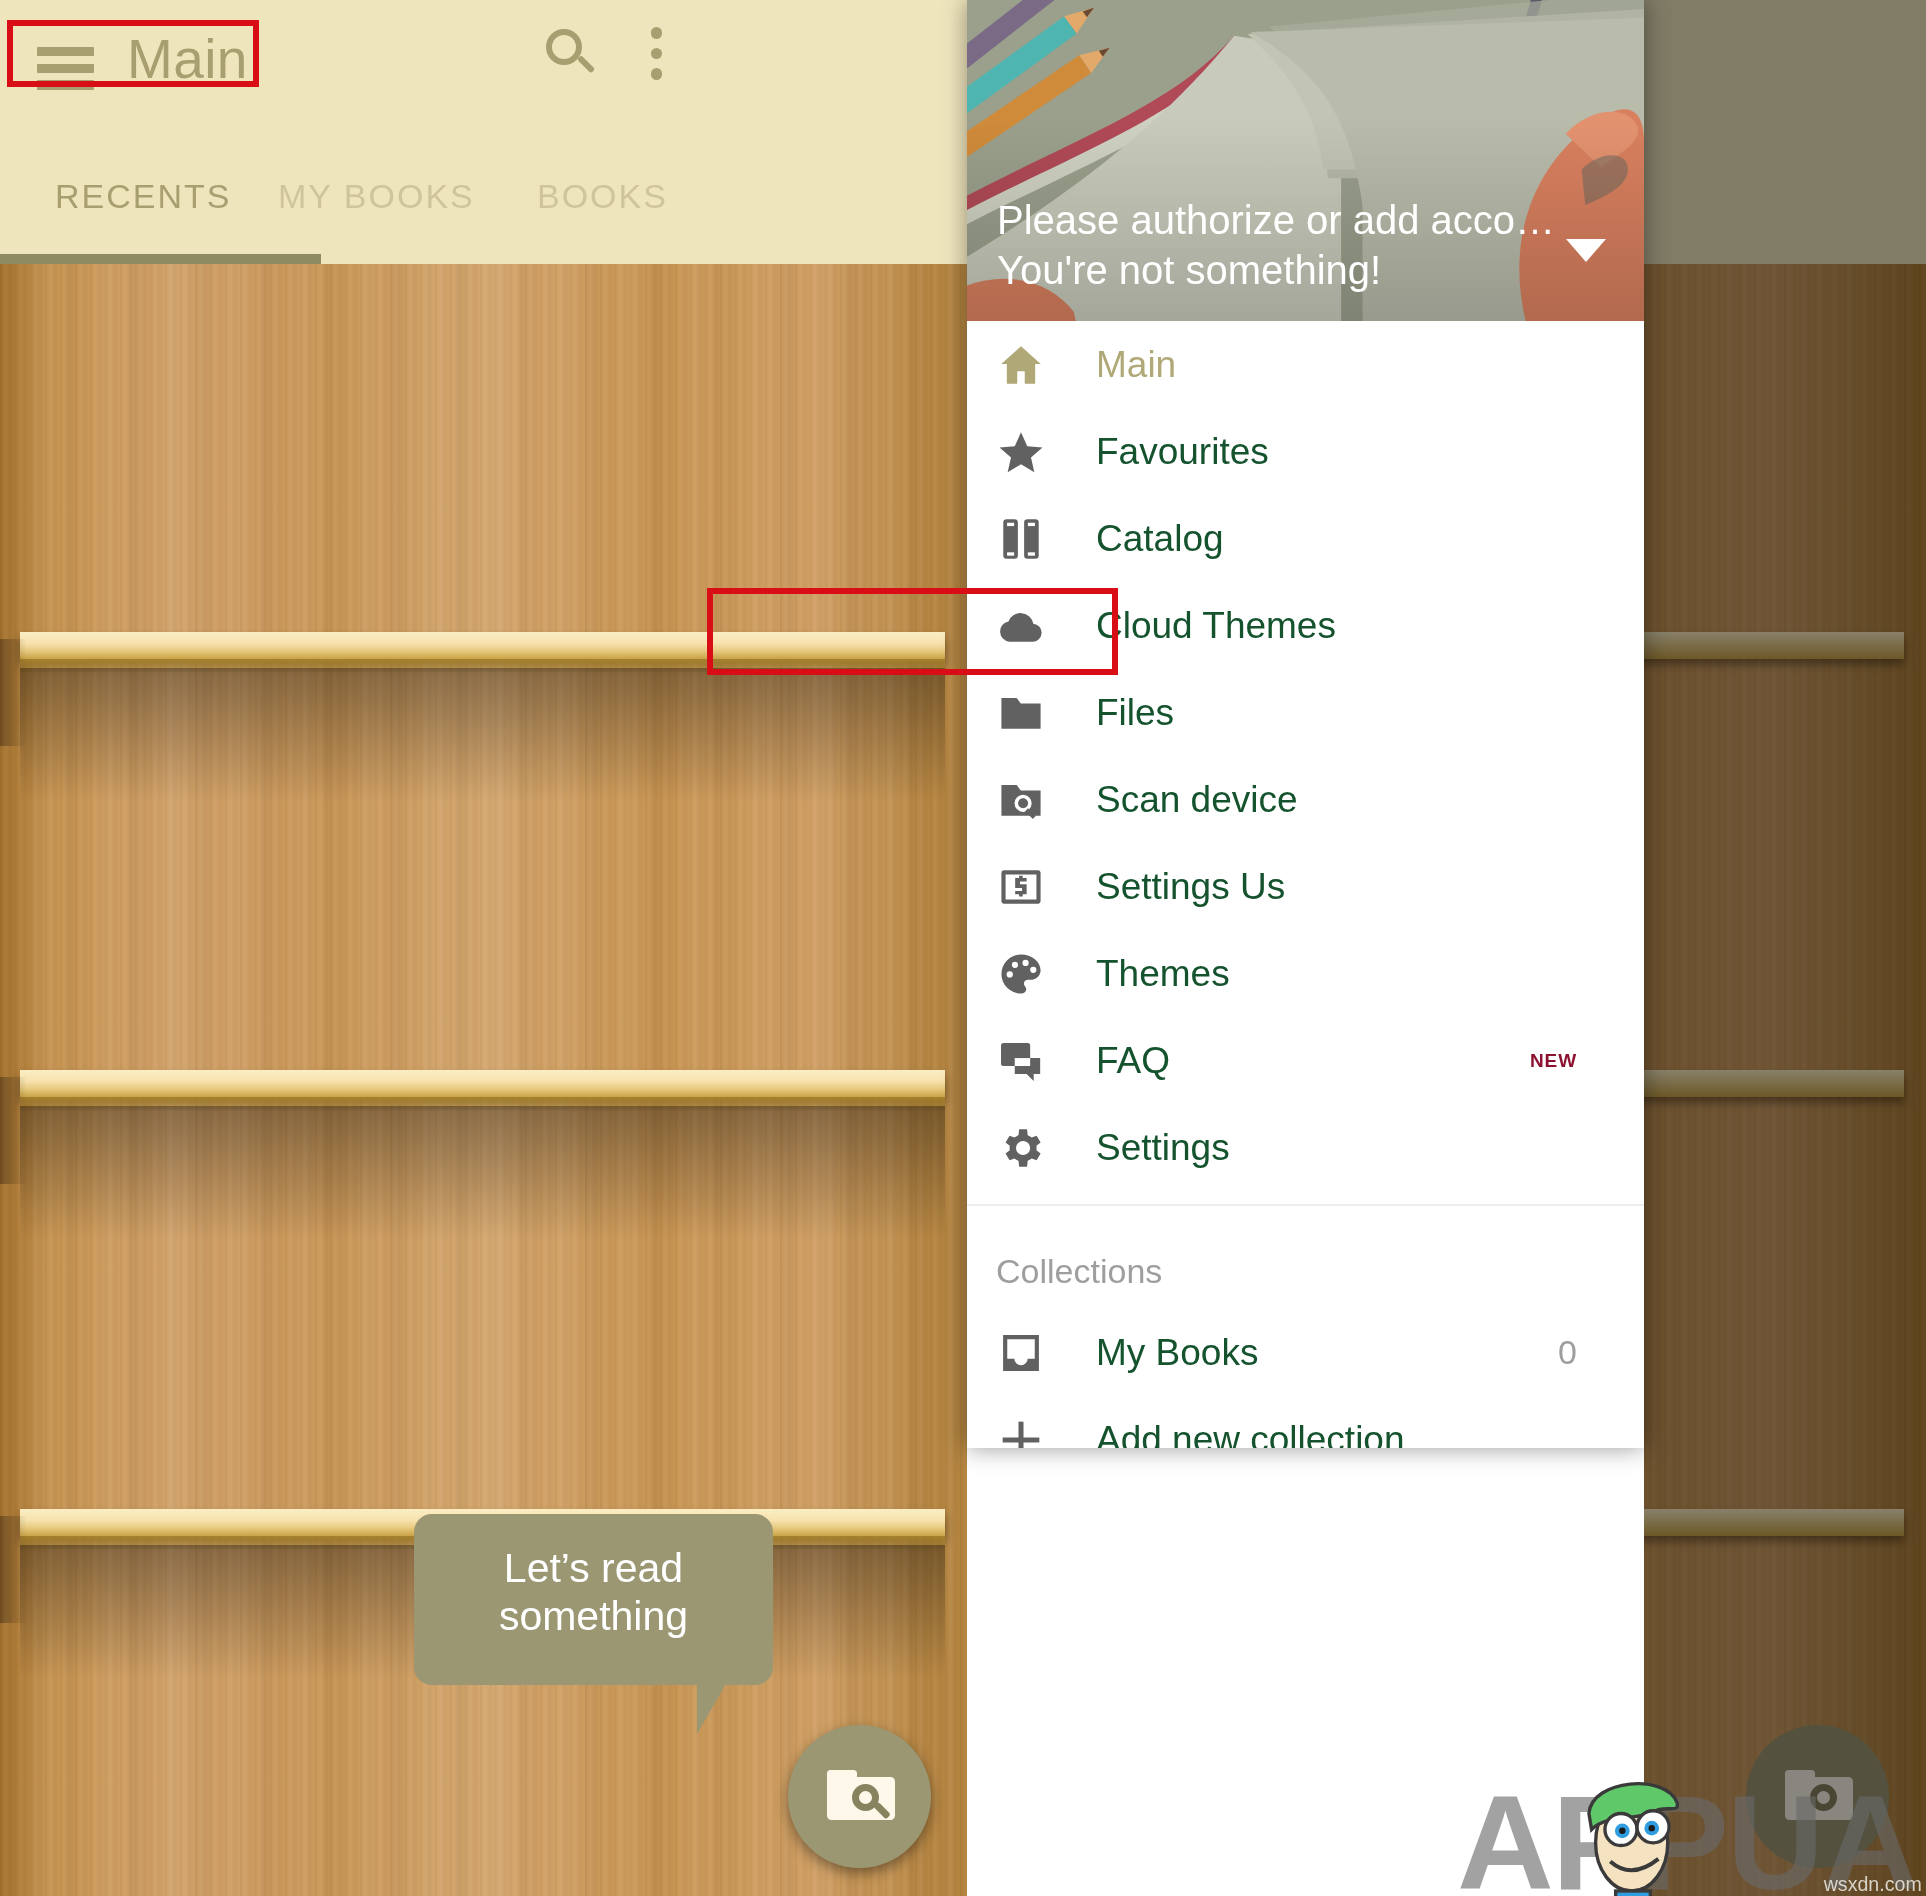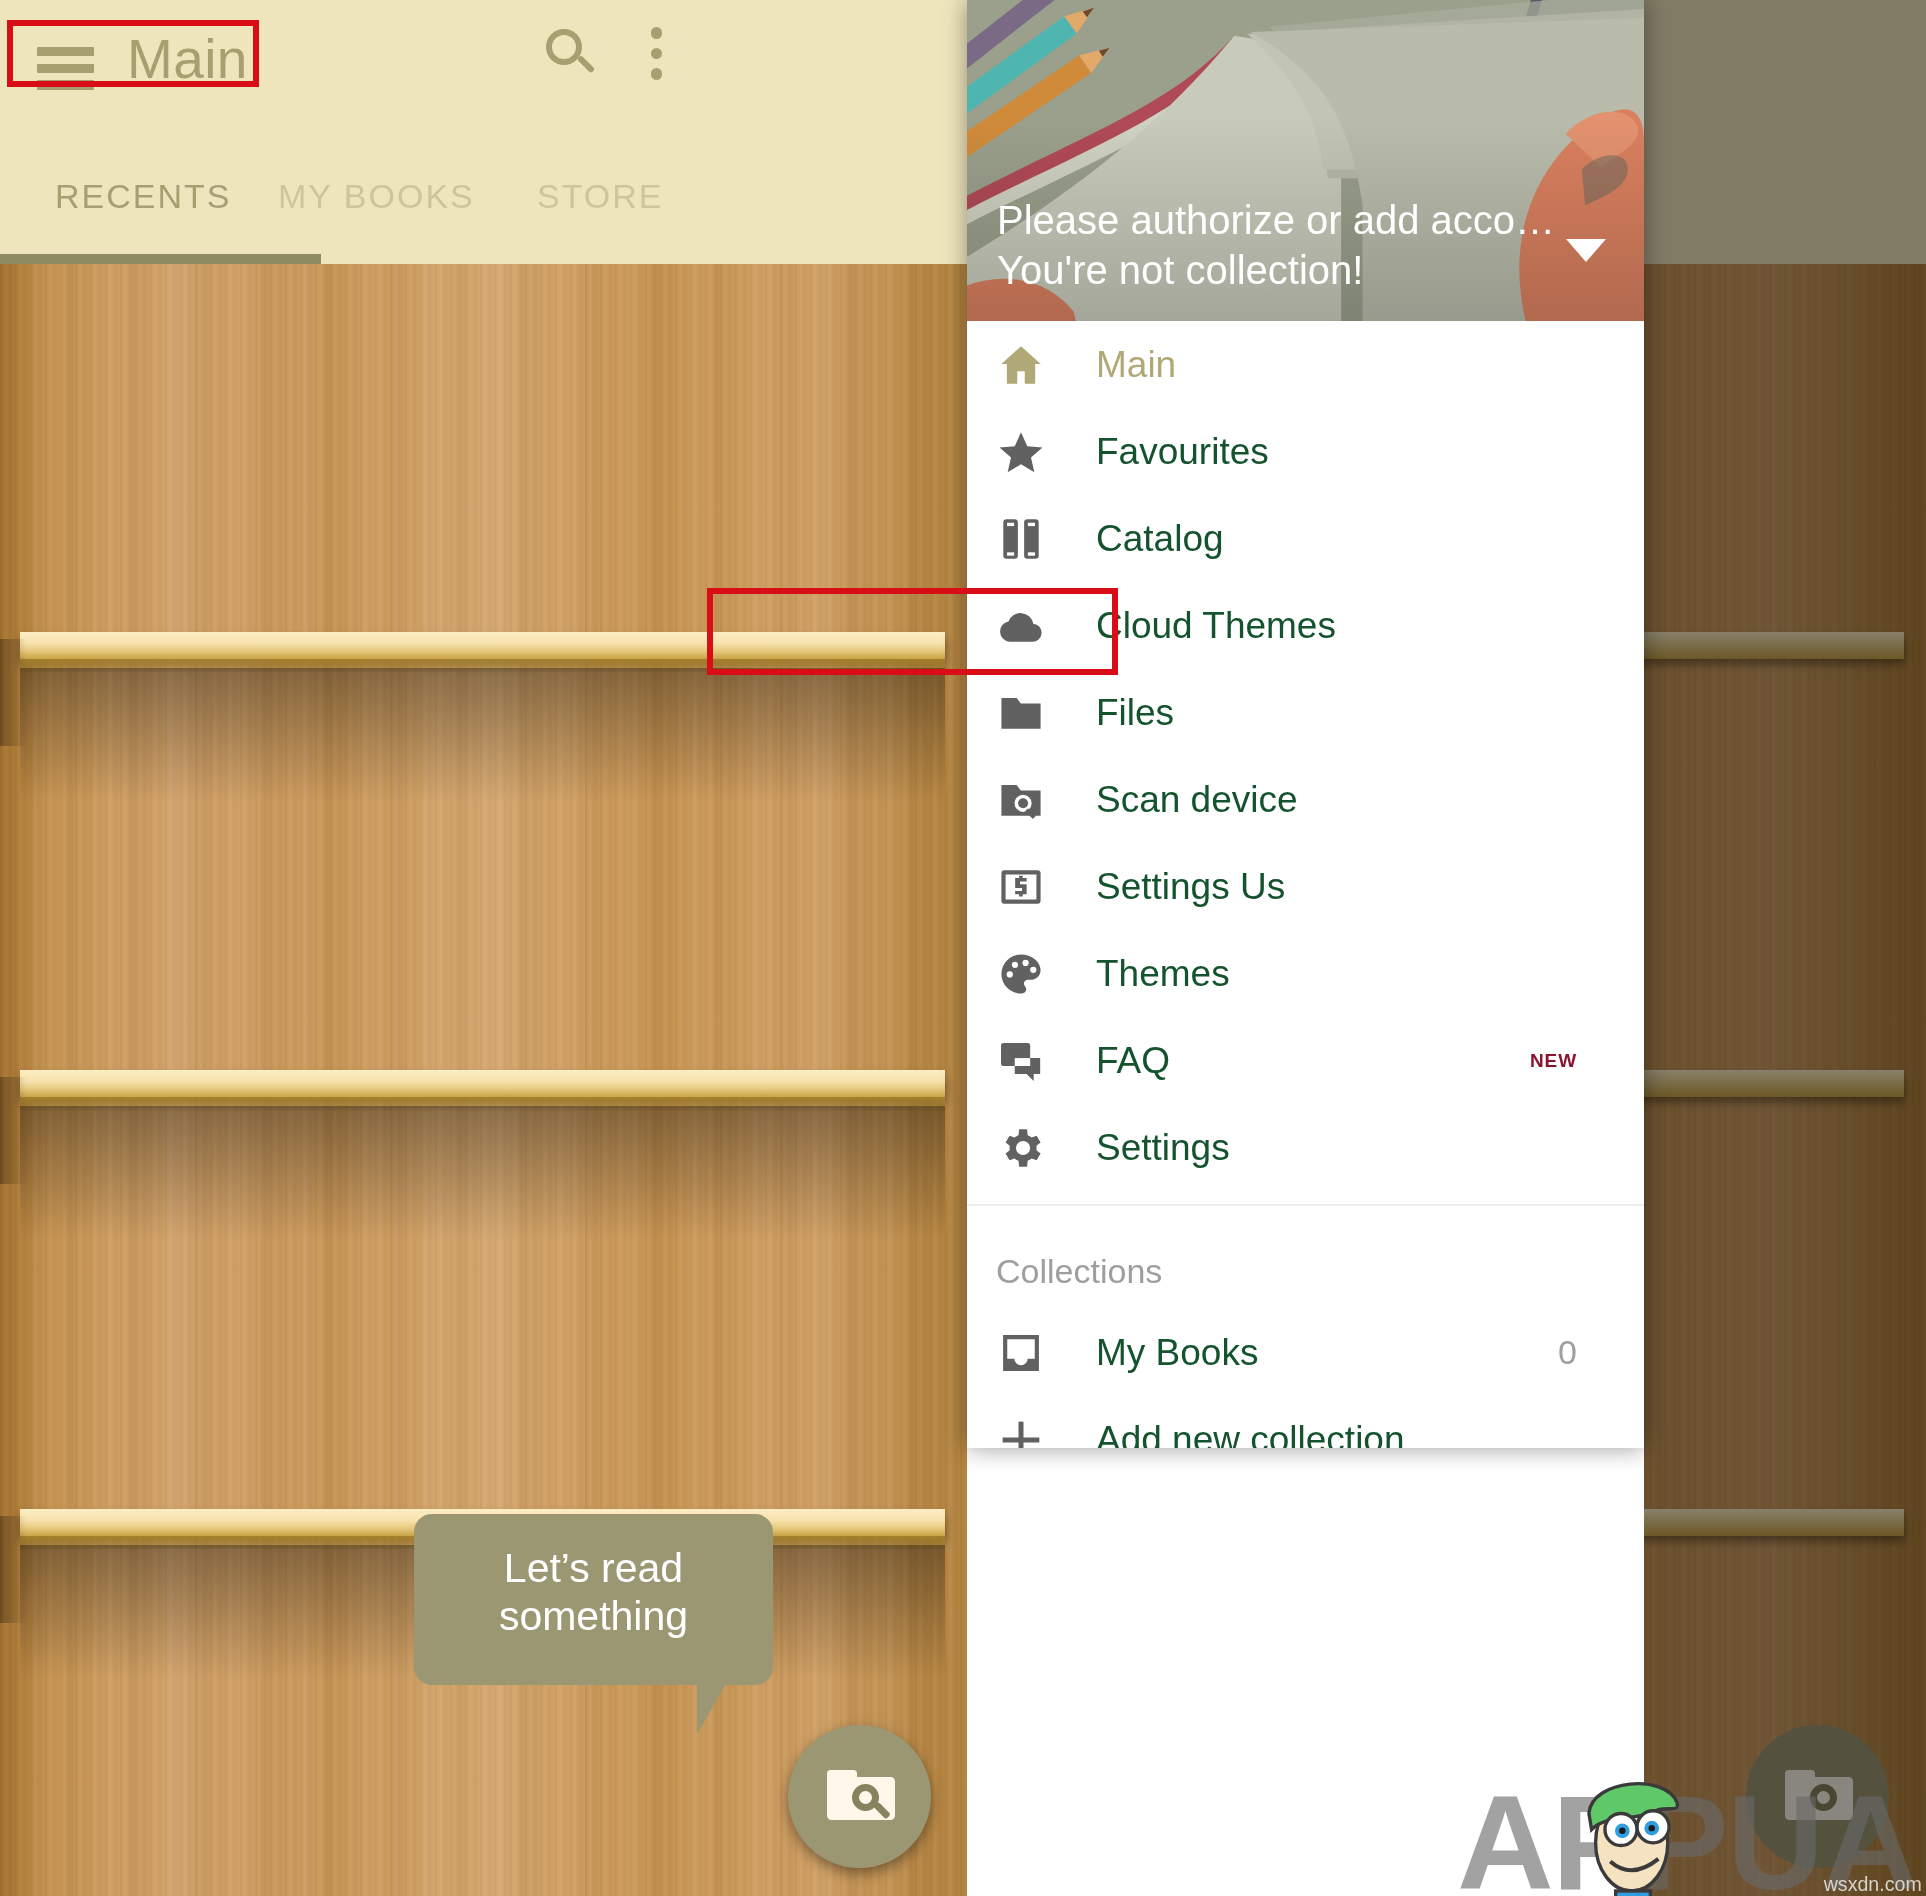"STORE" div.tab { text: STORE -> BOOKS }
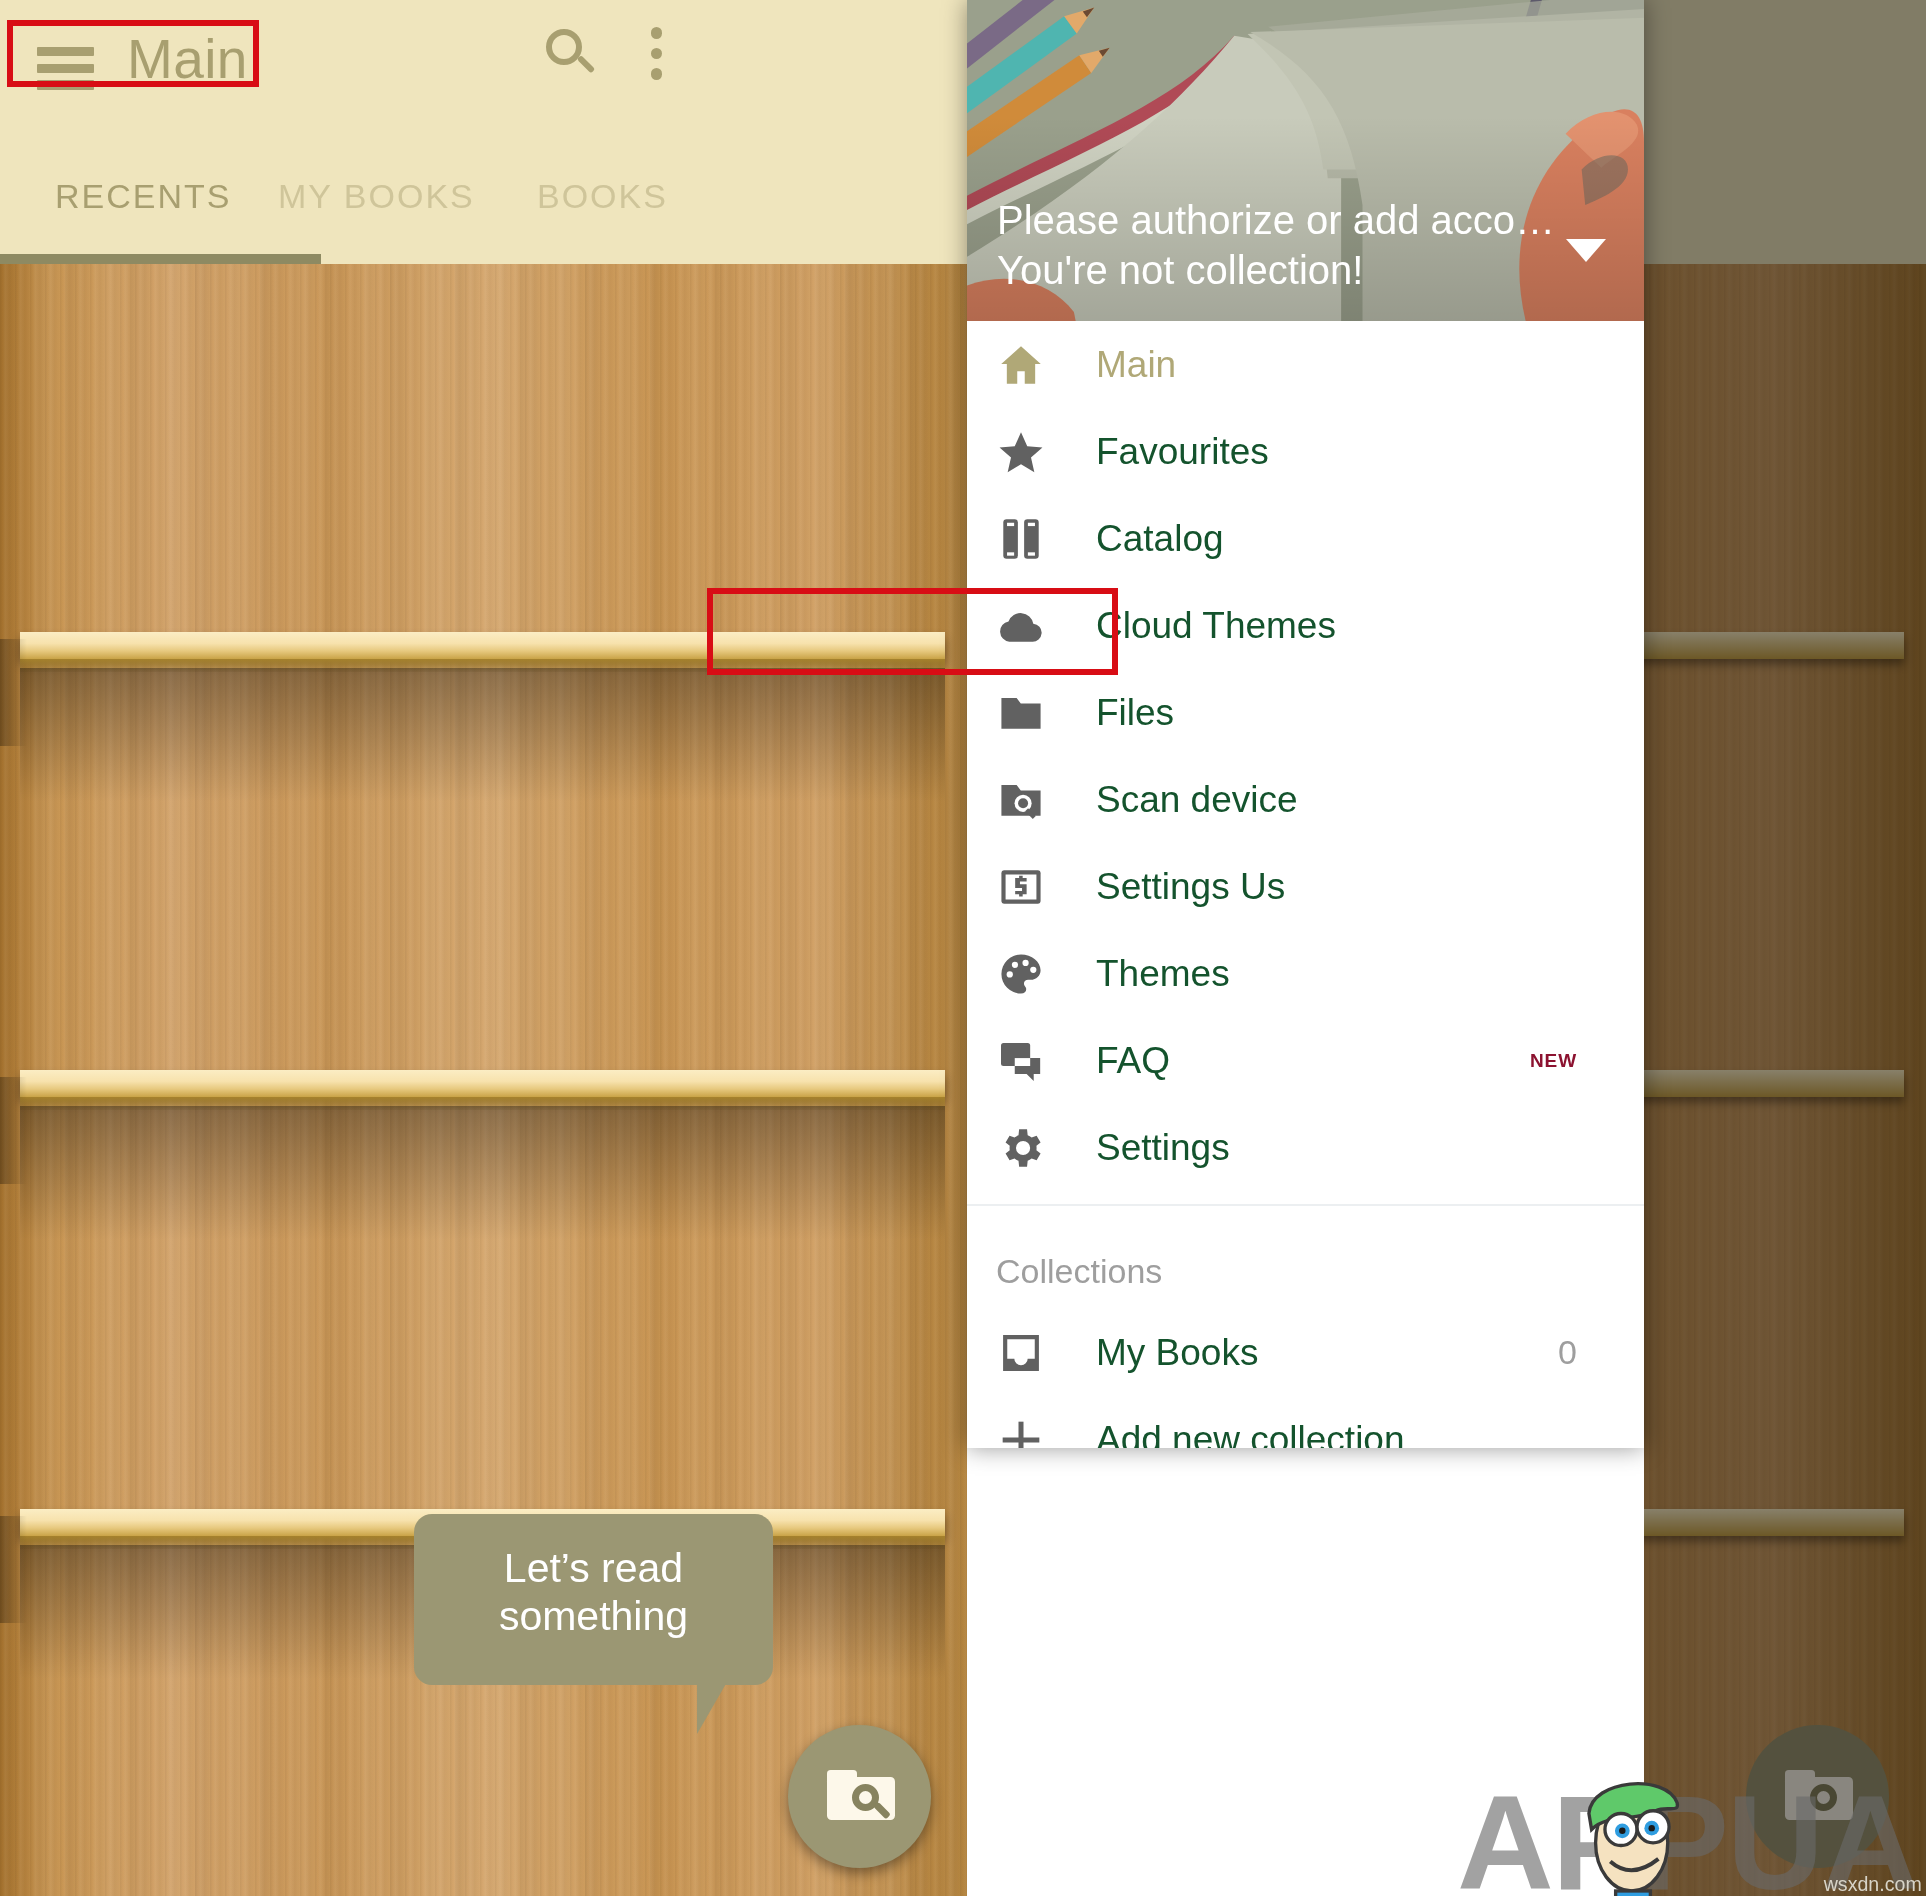"You're not collection!" div.dh-line2 { text: collection -> something }
